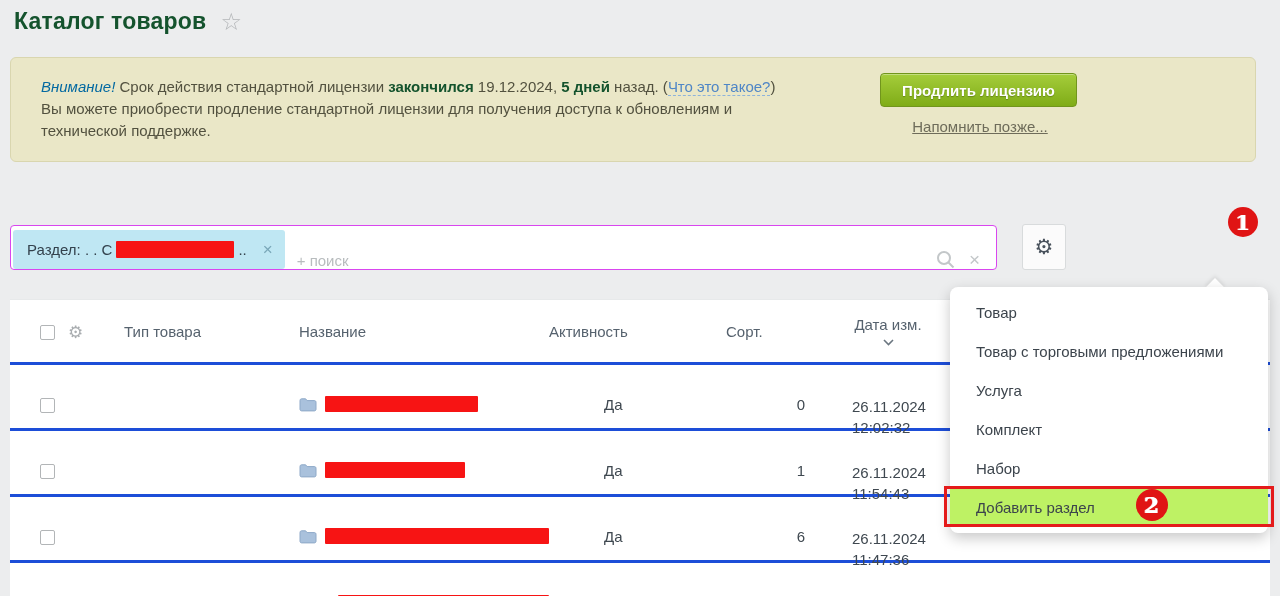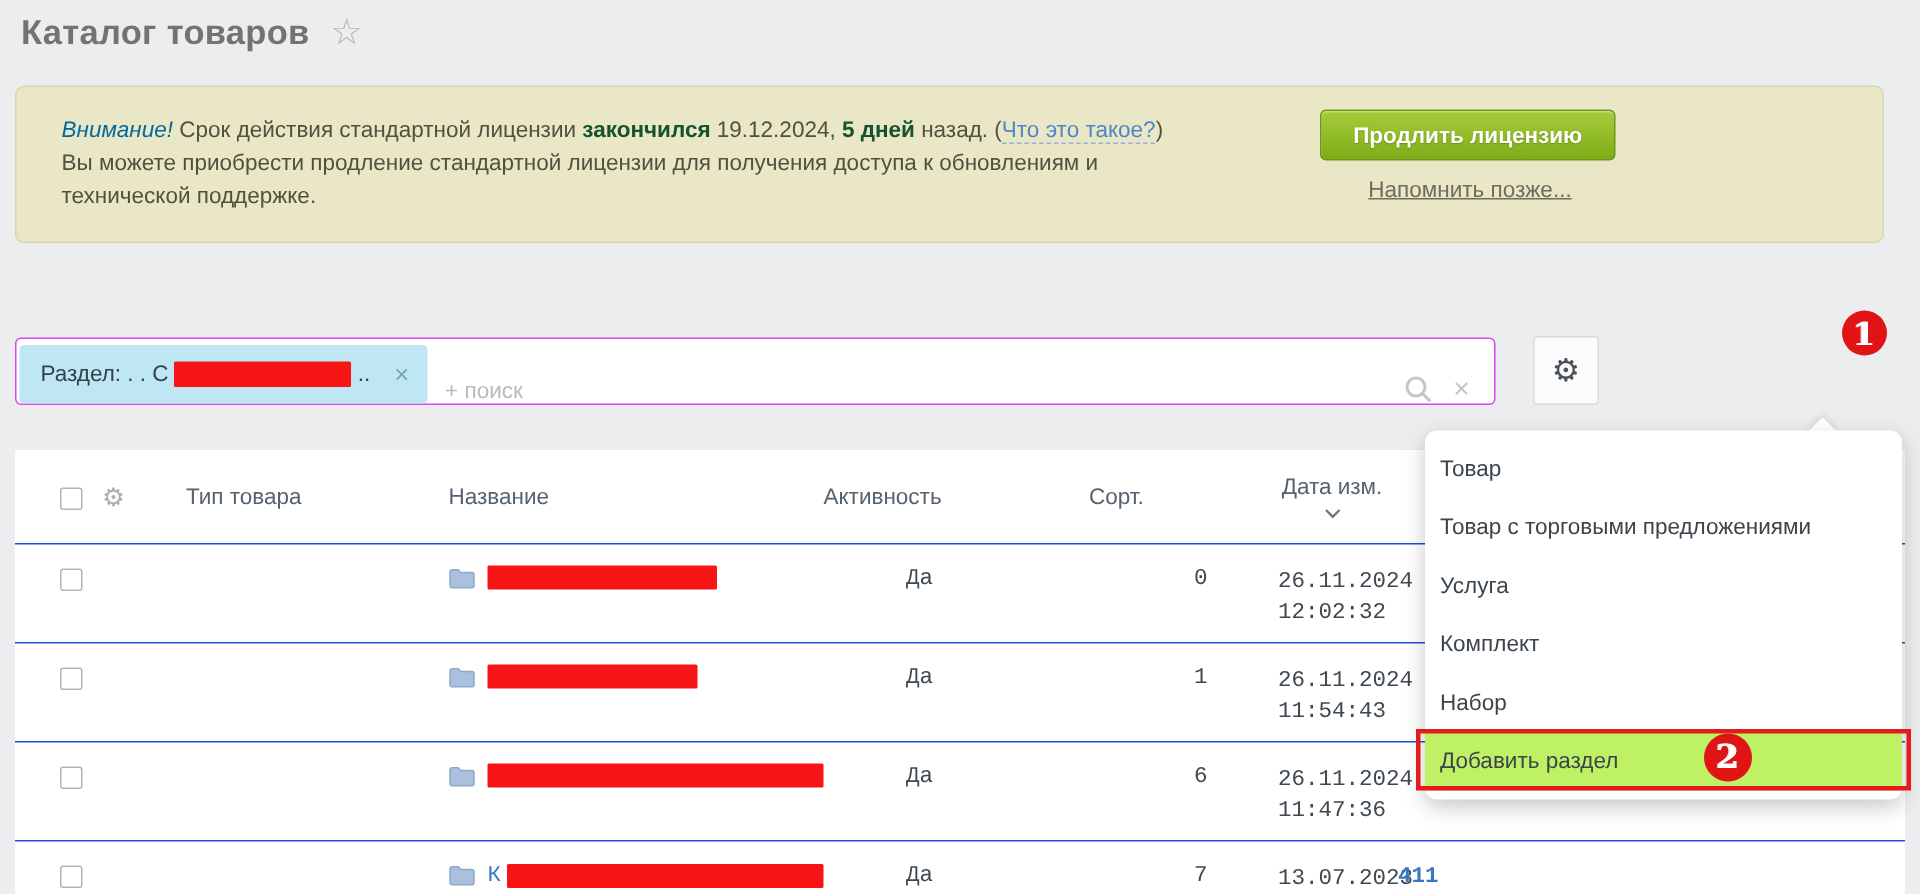"Каталог товаров" .page-title { color: #737373 -> #14532d }
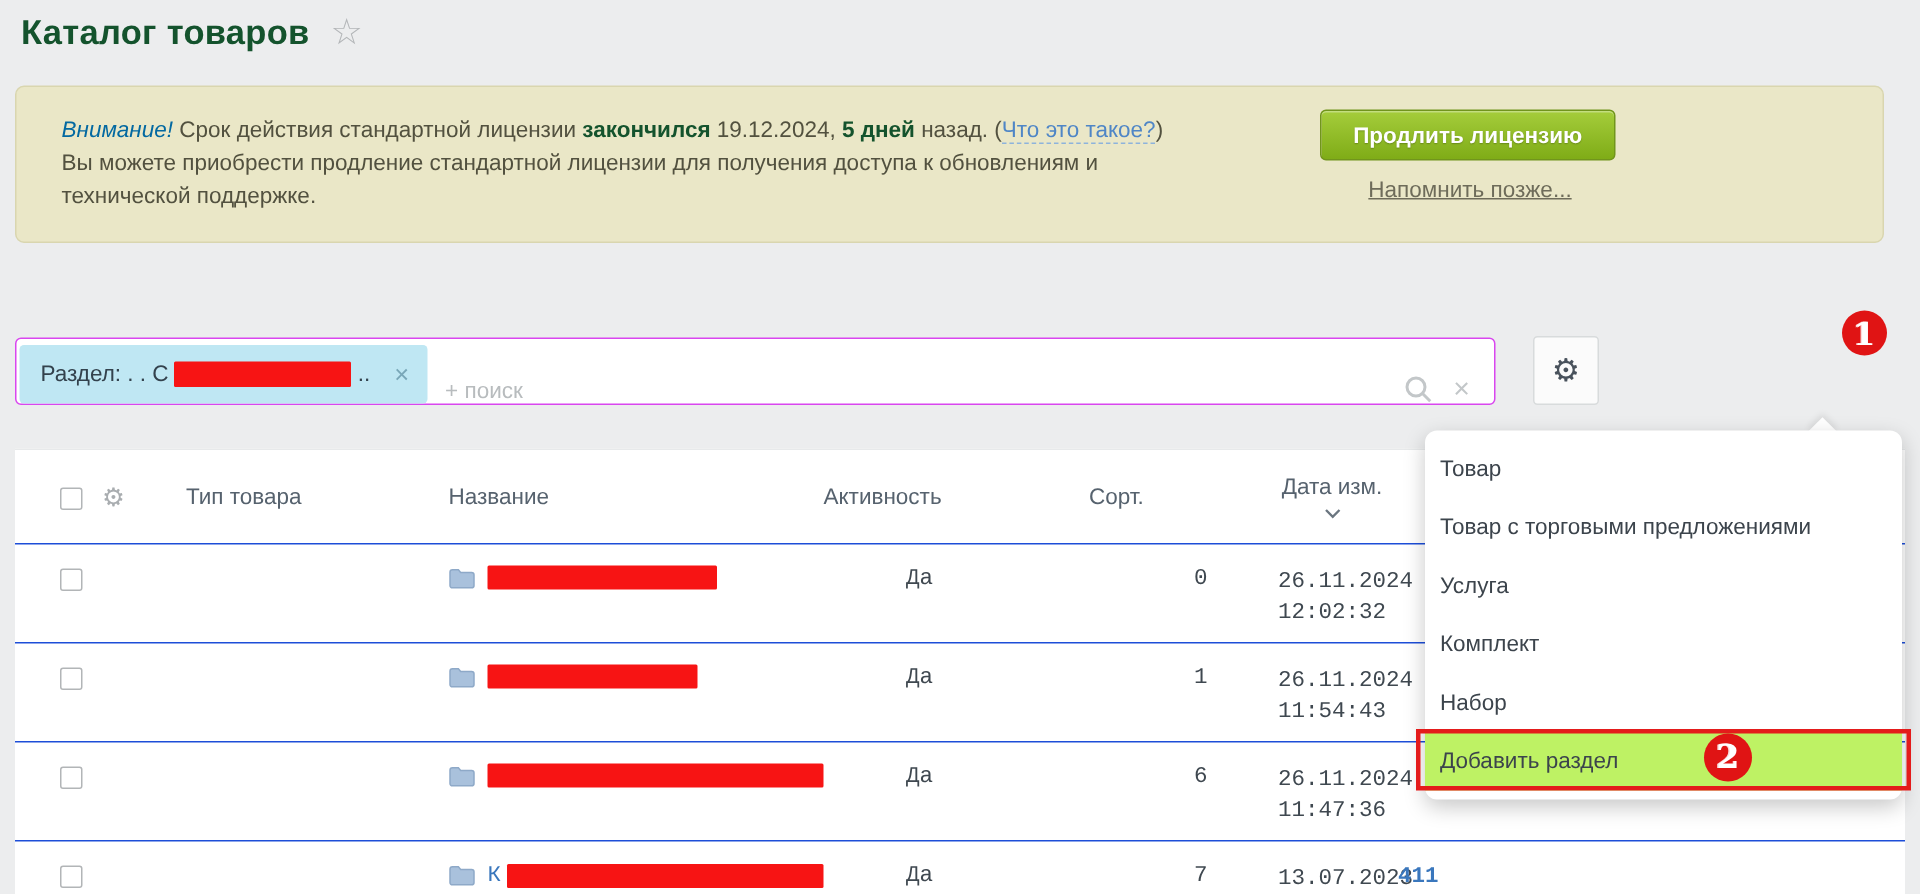"Товар" .menu-item { padding-left: 10px -> 26px }
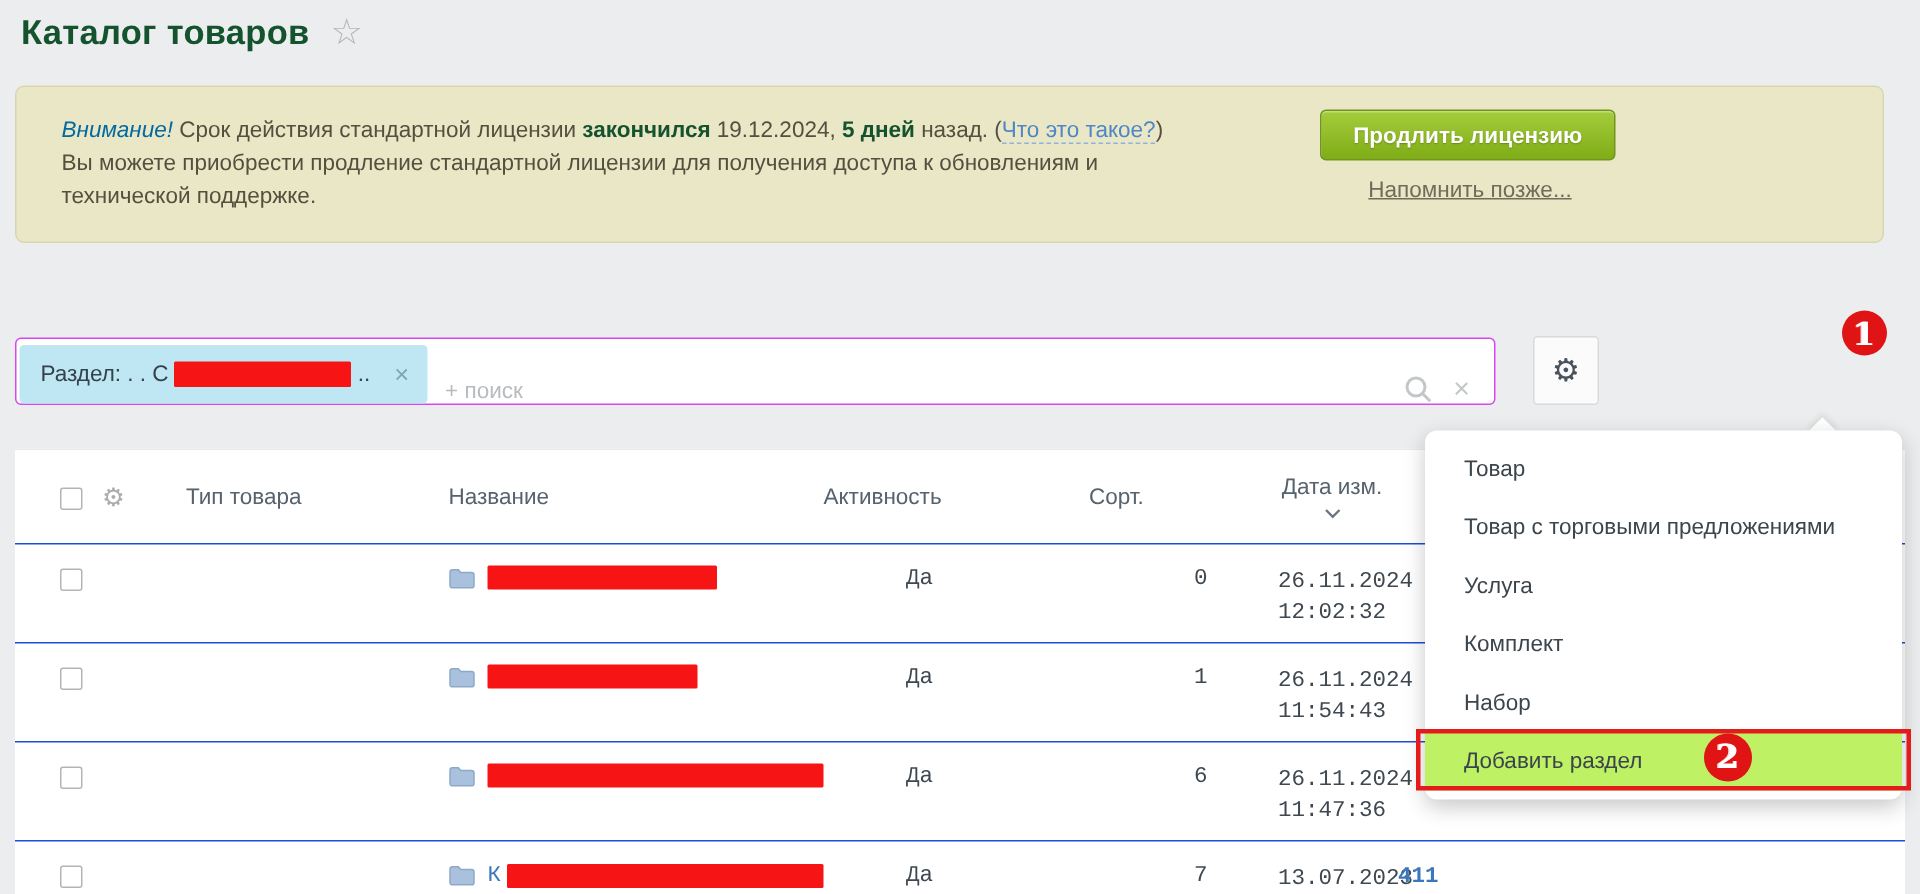"Да" .t-body-row { border-top: 1px solid #1d4ed8 -> 3px solid #1d4ed8; font-family: Liberation Mono, monospace -> none; padding-top: 14px -> 31px }
